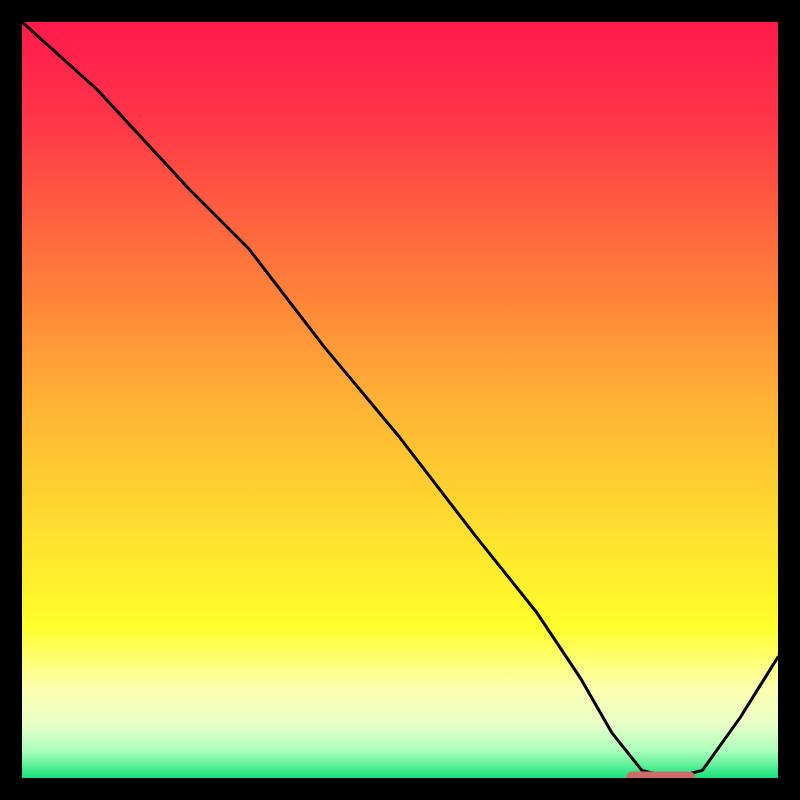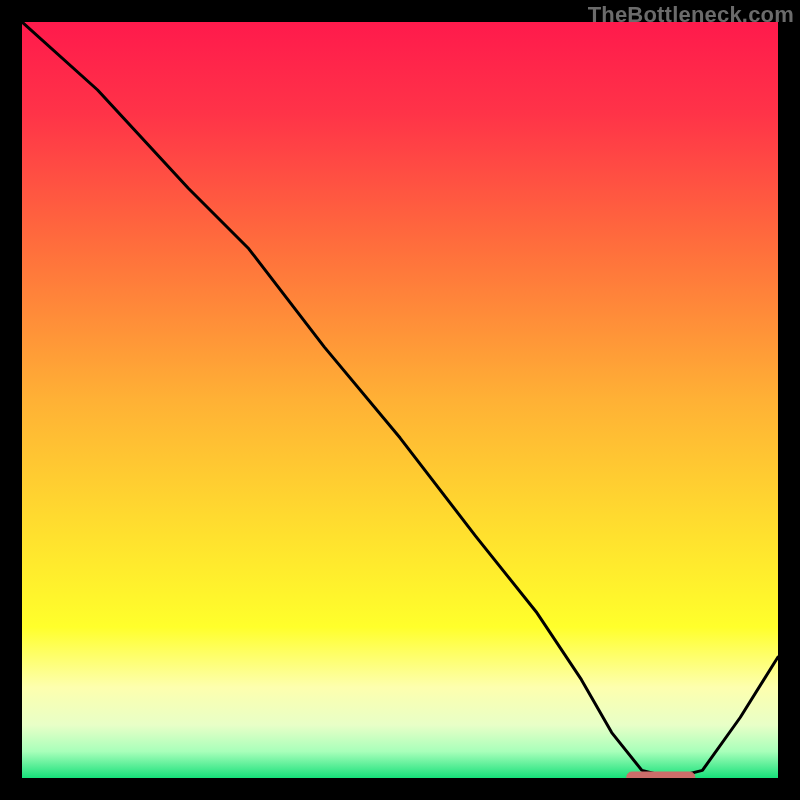"TheBottleneck.com" div.watermark { html: <div>TheBottleneck.com</div> -> none }
